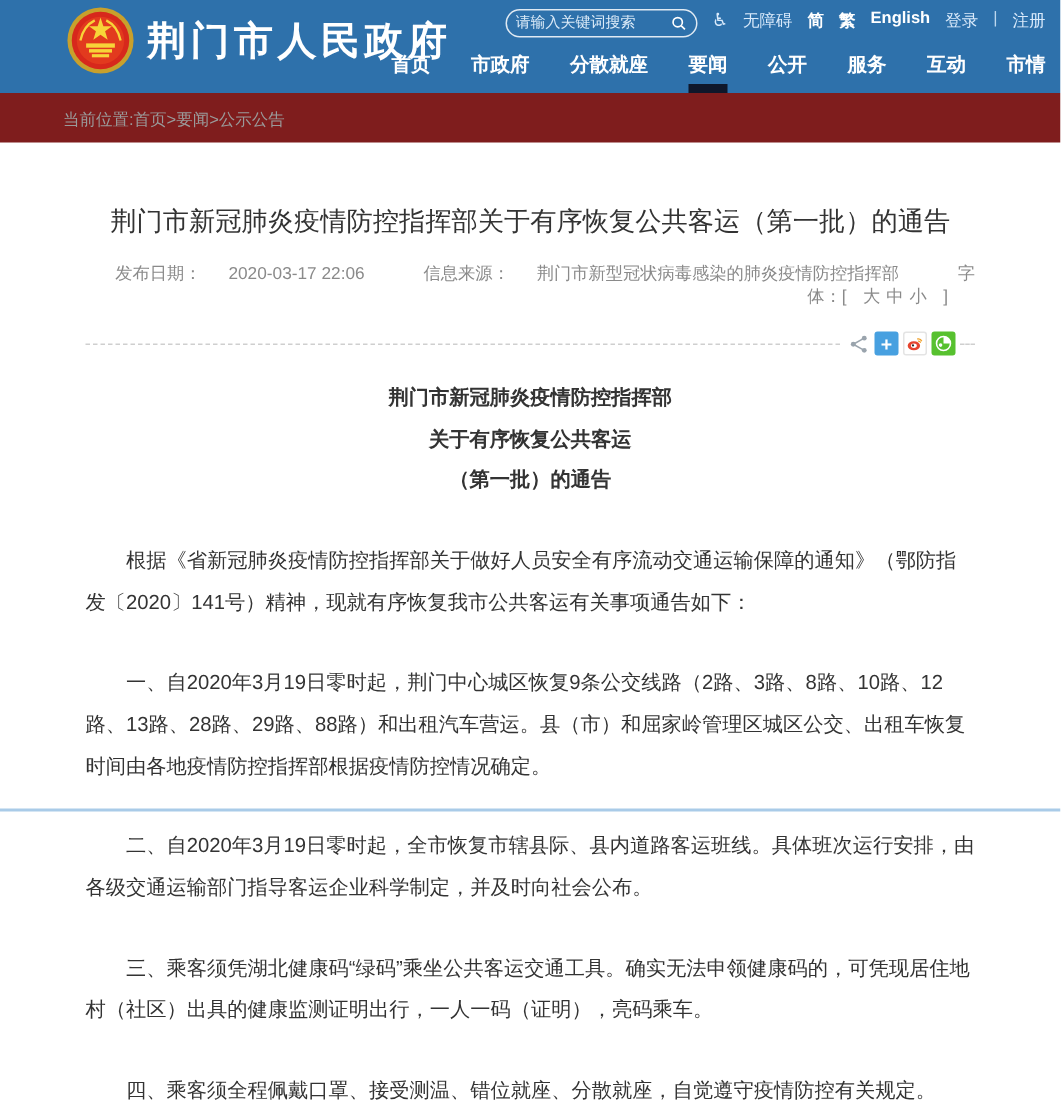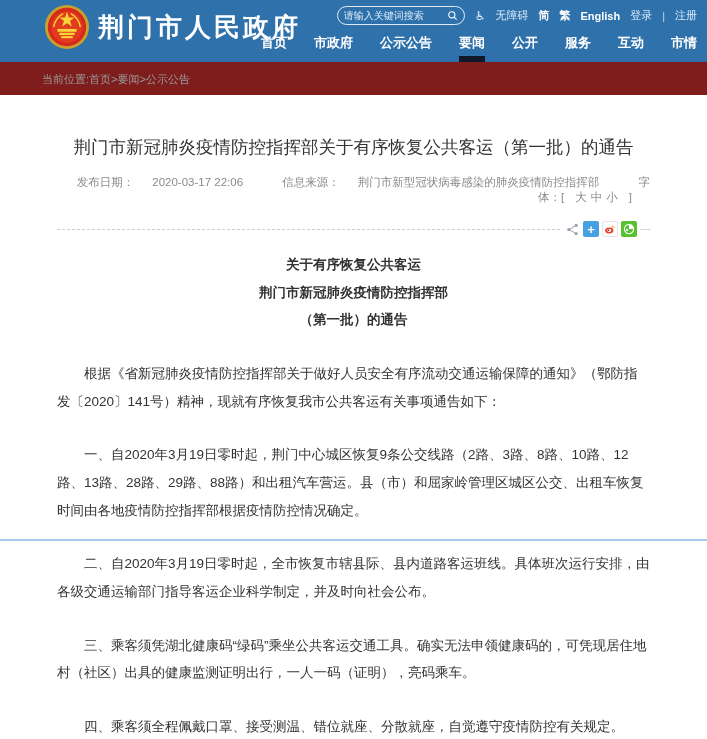"请输入关键词搜索" .top-right { align-items: center -> flex-start }
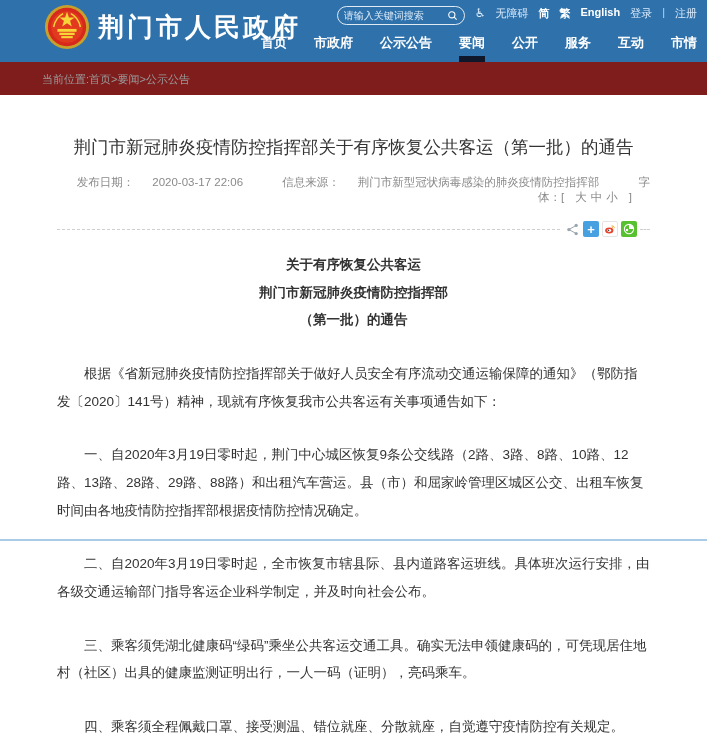"公示公告" div.nav-item { text: 公示公告 -> 分散就座 }
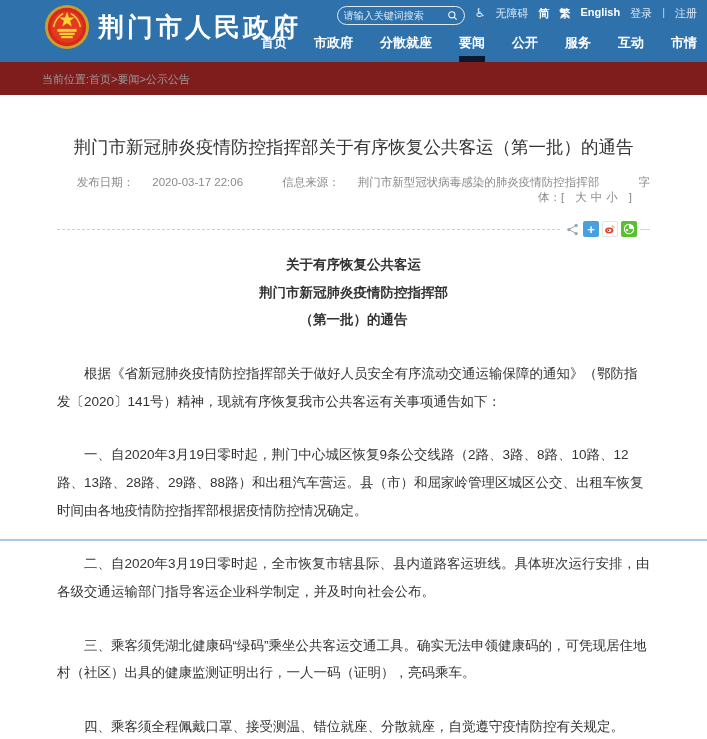"关于有序恢复公共客运" p.center-line { order: before "荆门市新冠肺炎疫情防控指挥部" -> after "荆门市新冠肺炎疫情防控指挥部" }
